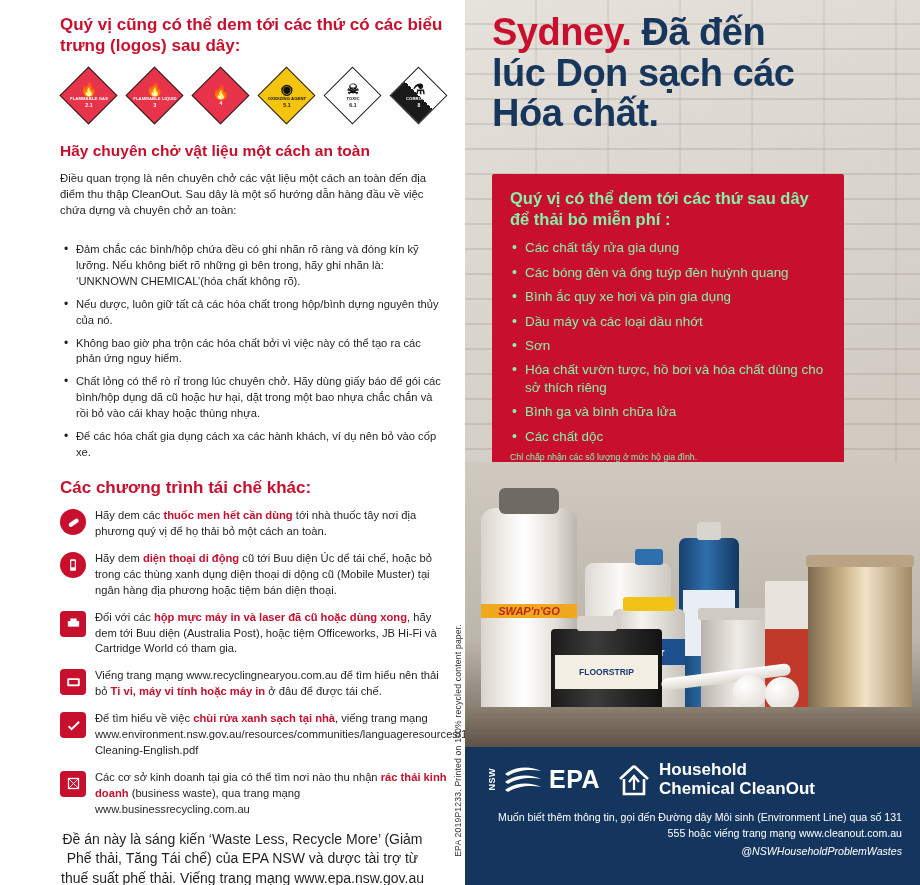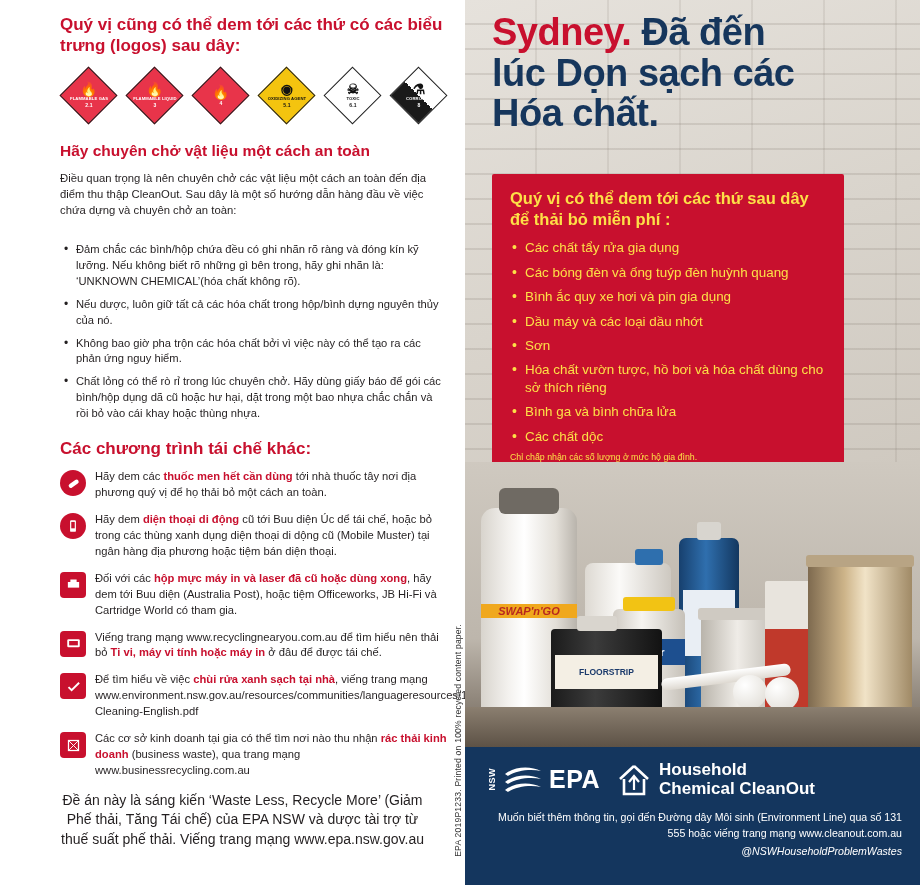"Quý vị có thể dem" .red-box { color: #fde047 -> #86efac }
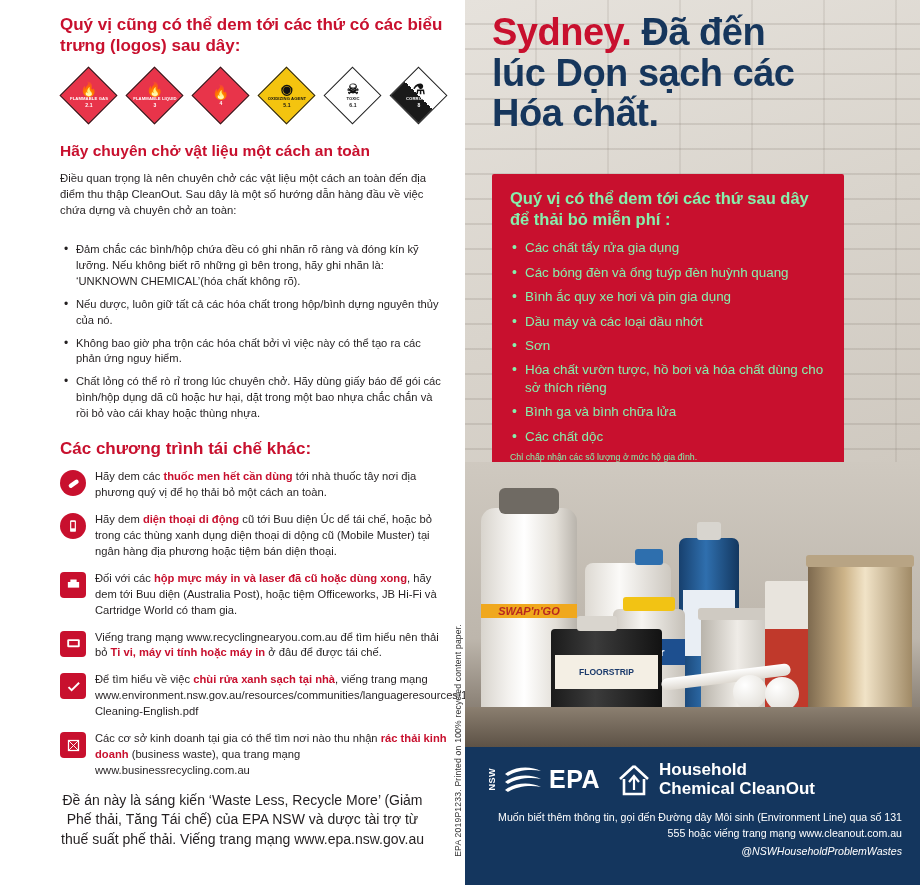"Ðể các hóa chất gia" li { html: none -> <li>Ðể các hóa chất gia dụng cách xa các hành khách, ví dụ nên bỏ vào cốp xe.</li> }
